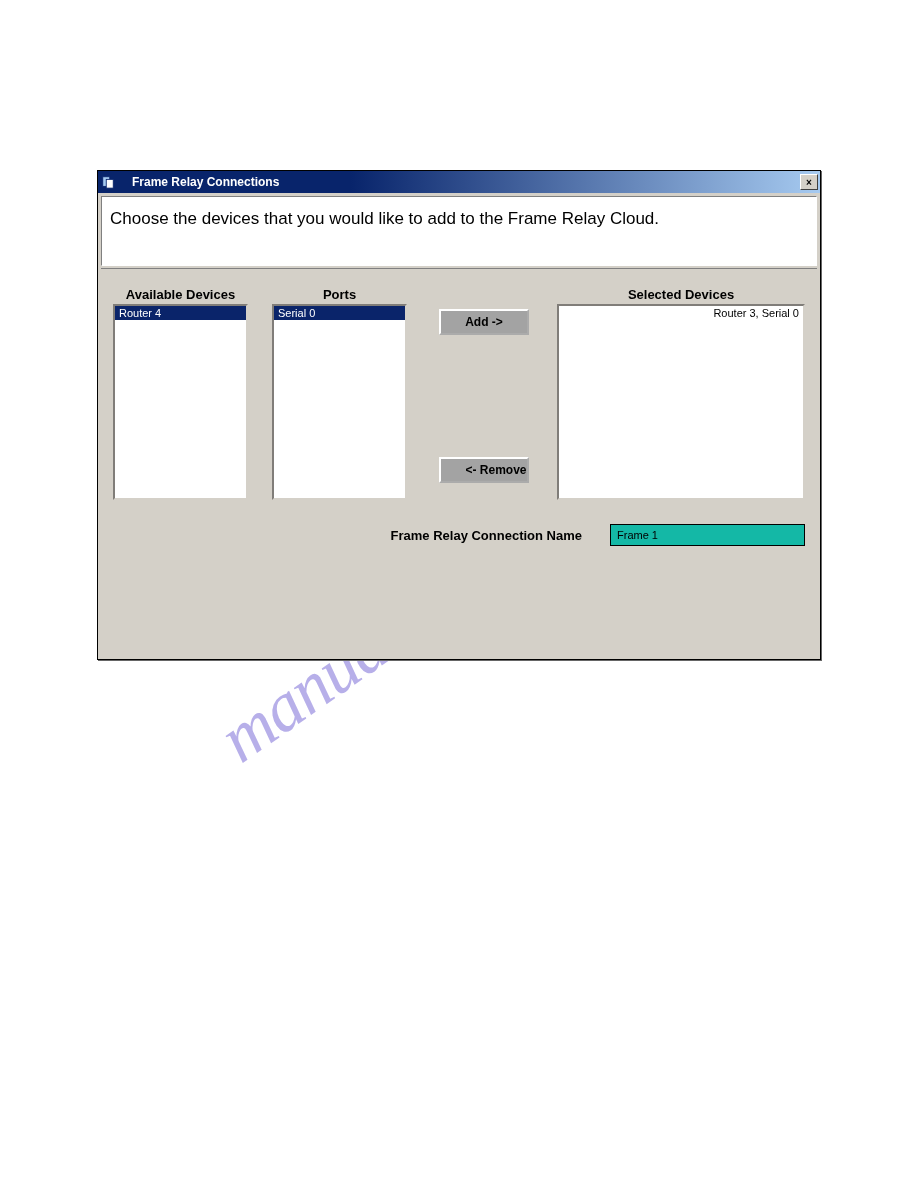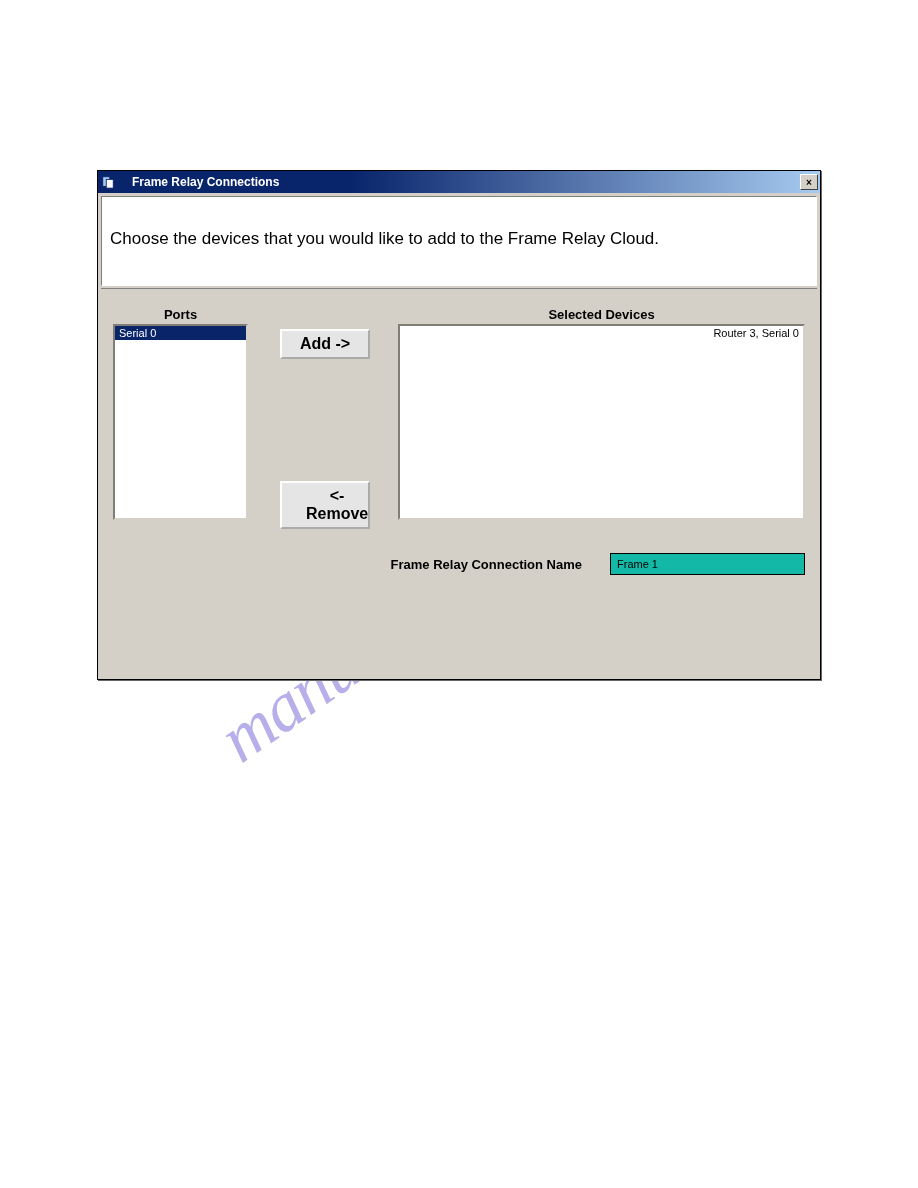"Choose the devices that you" .instruction-panel { padding: 32px 8px 36px 8px -> 12px 8px 36px 8px }
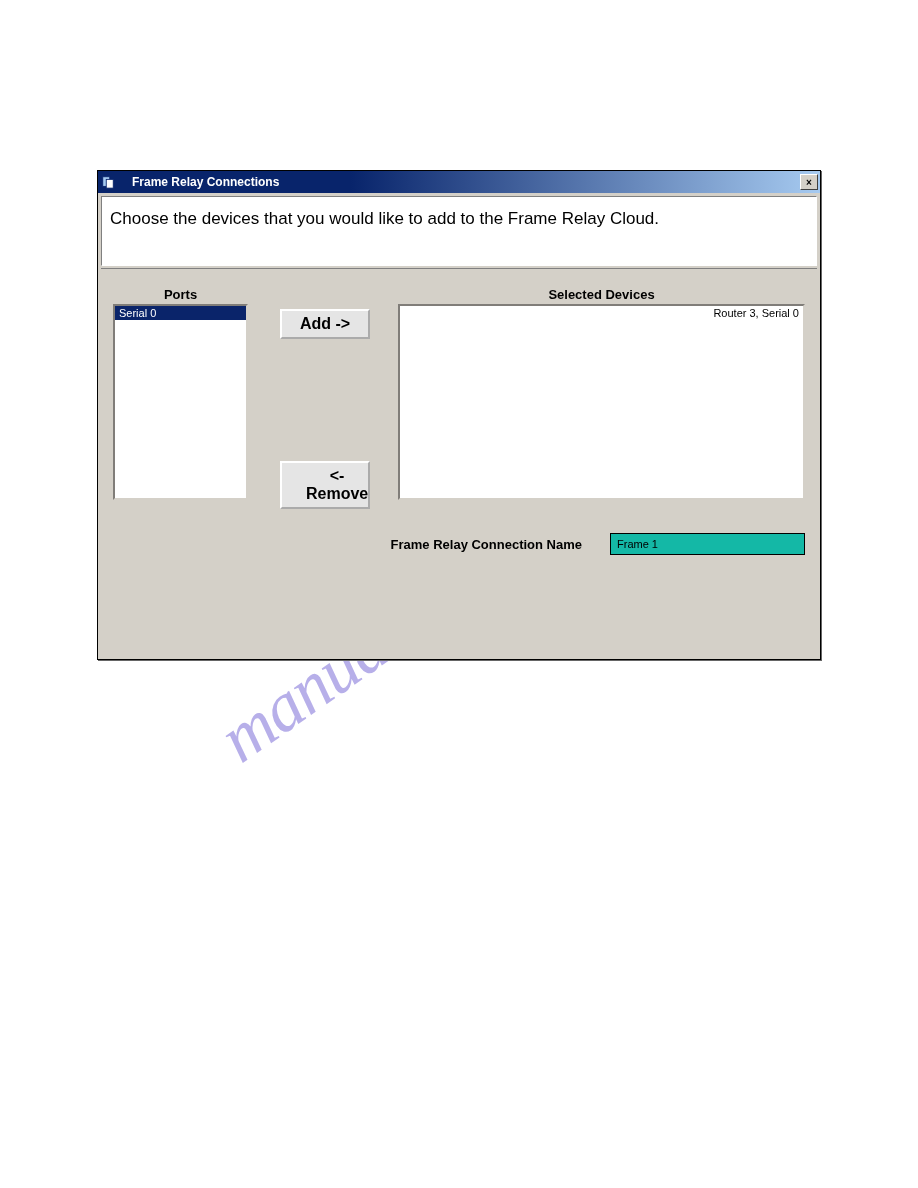"Available Devices" div.col-avail { html: none -> <div> <div>Available Devices</div> <div> <div>Router 4</div> </div> </div> }
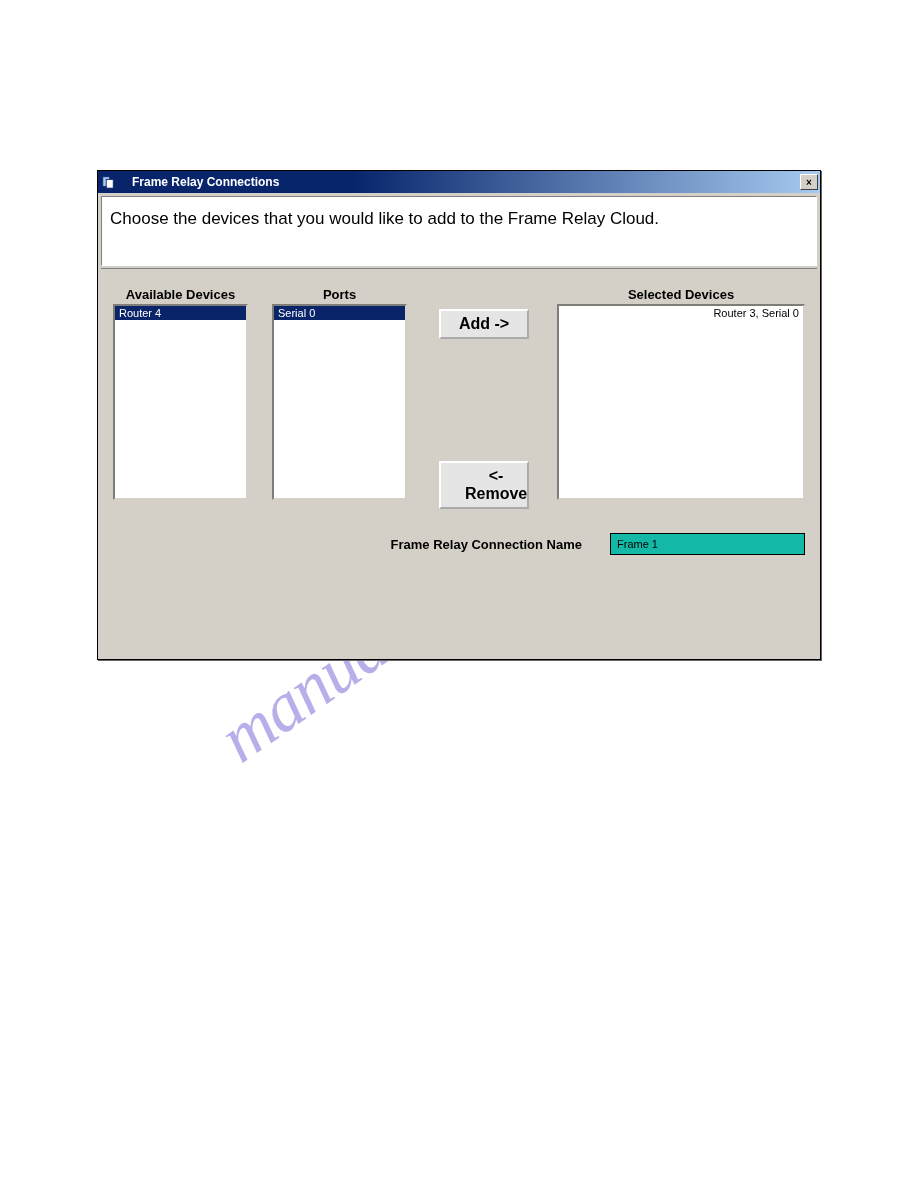"Add ->" .btn { background: #e5e5e5 -> #a3a3a3; font-size: 16px -> 12px }
